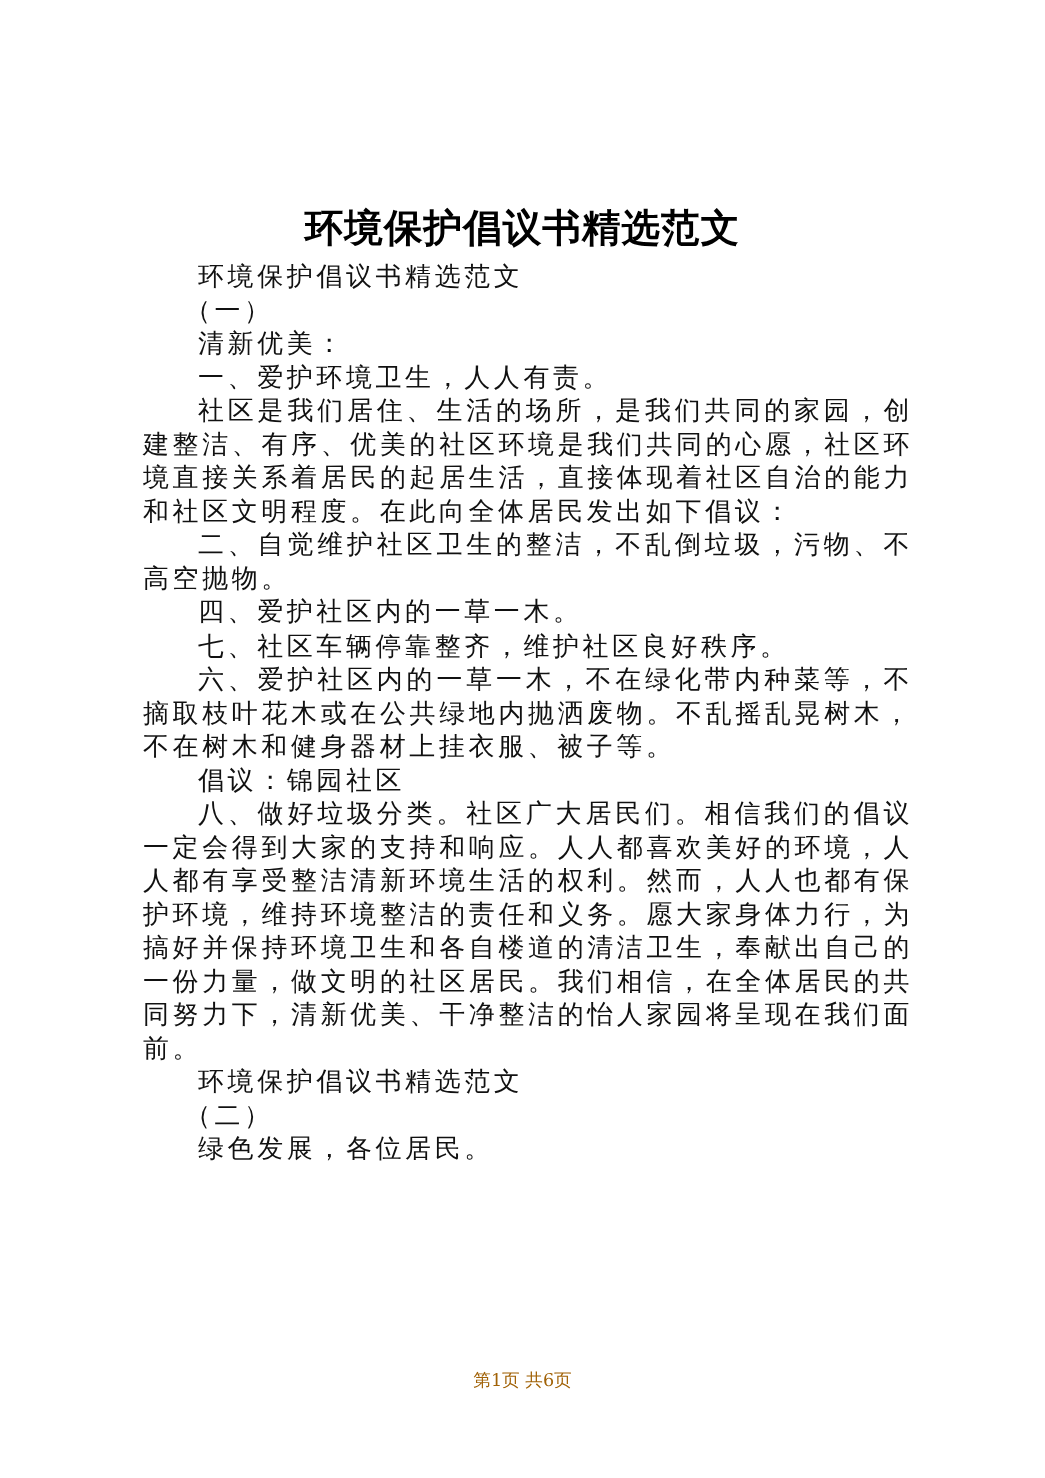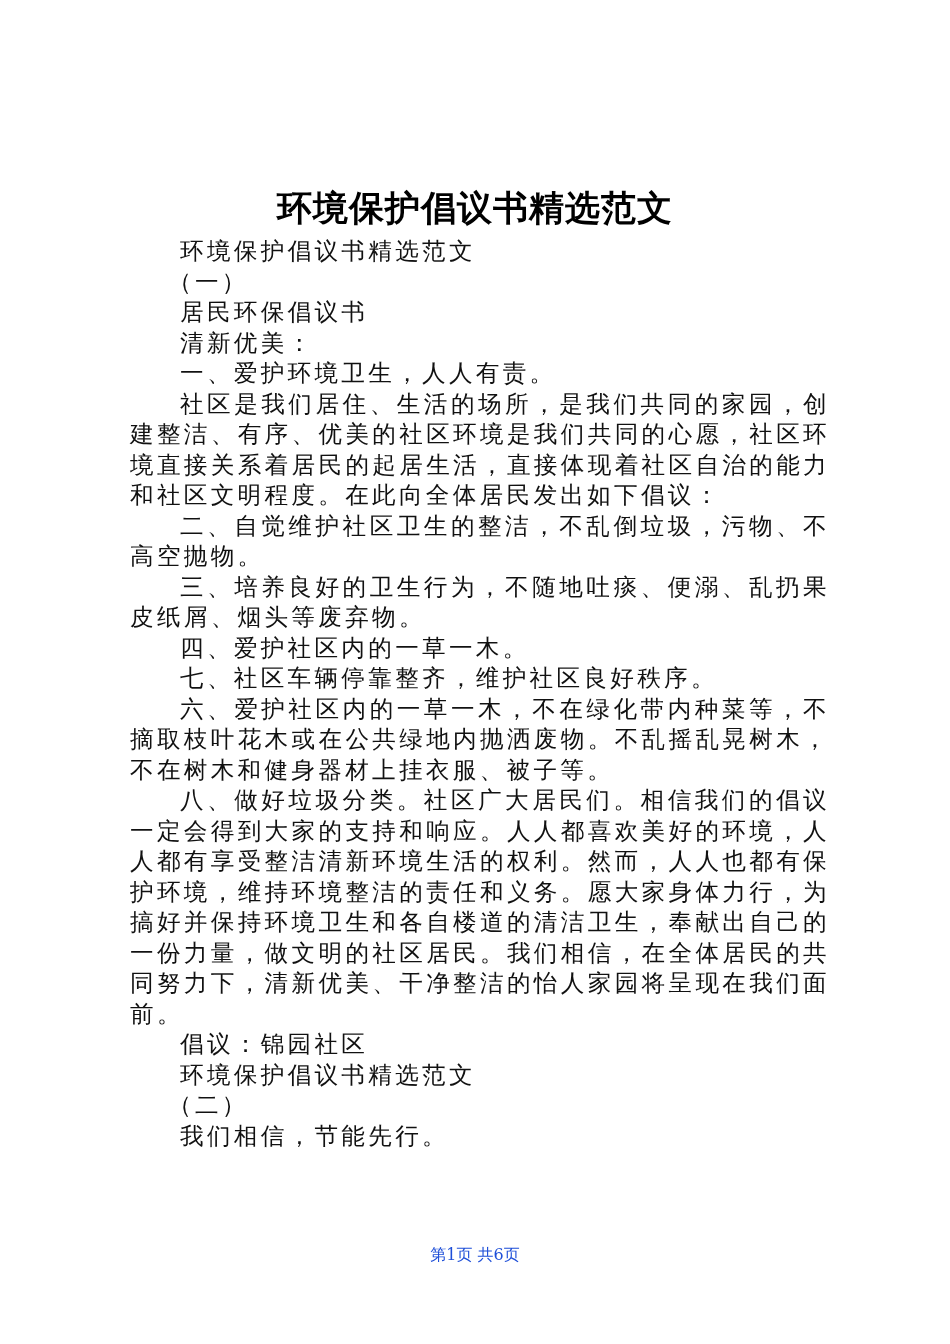"居民环保倡议书" p.para { html: <p>居民环保倡议书</p> -> none }
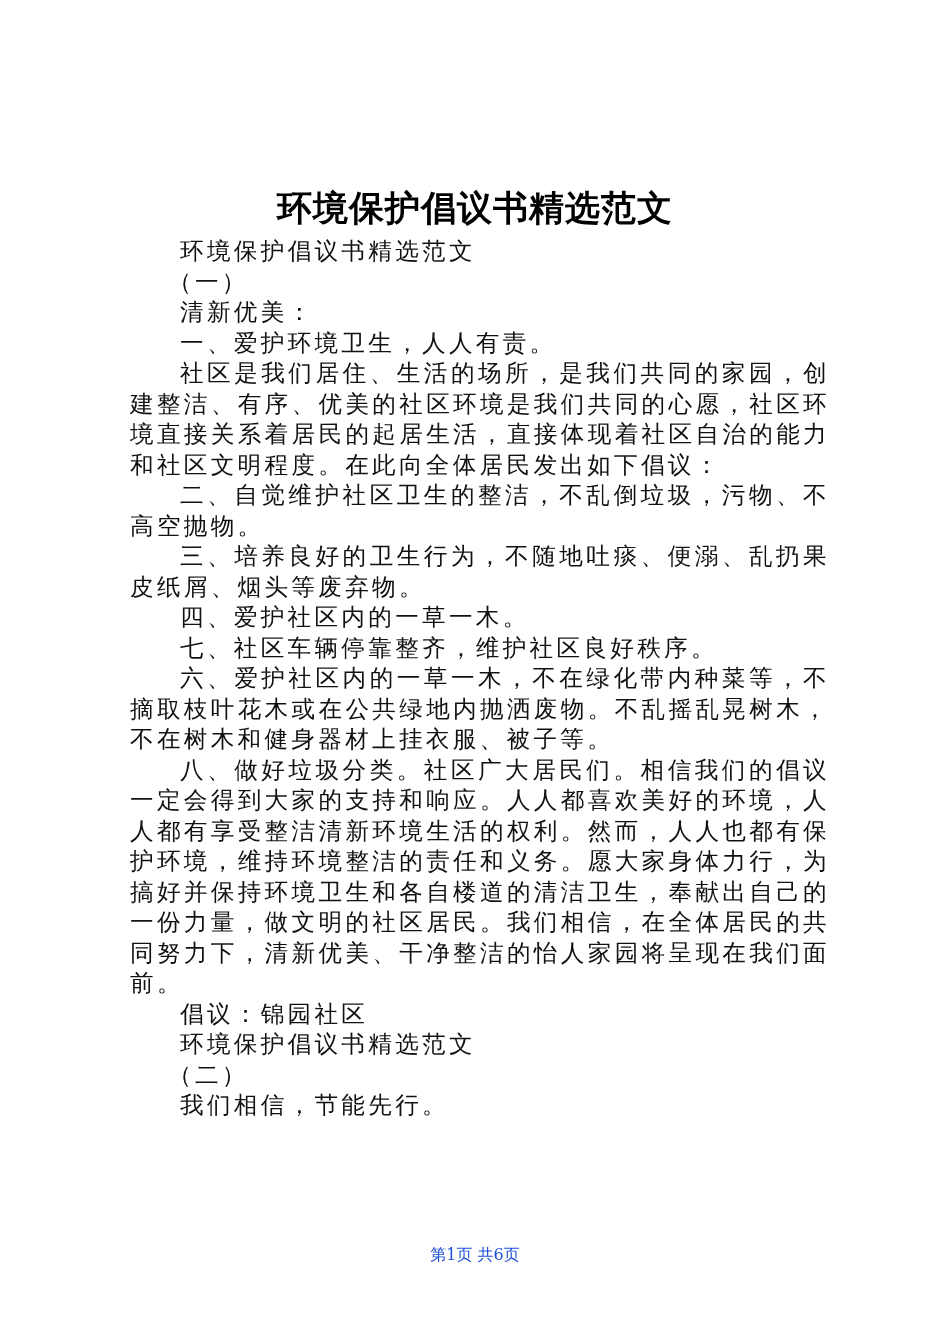"三、培养良好的卫生行为，不随地吐痰、便溺、乱扔果皮纸屑、烟头等废弃物。" p.para { html: <p>三、培养良好的卫生行为，不随地吐痰、便溺、乱扔果皮纸屑、烟头等废弃物。</p> -> none }
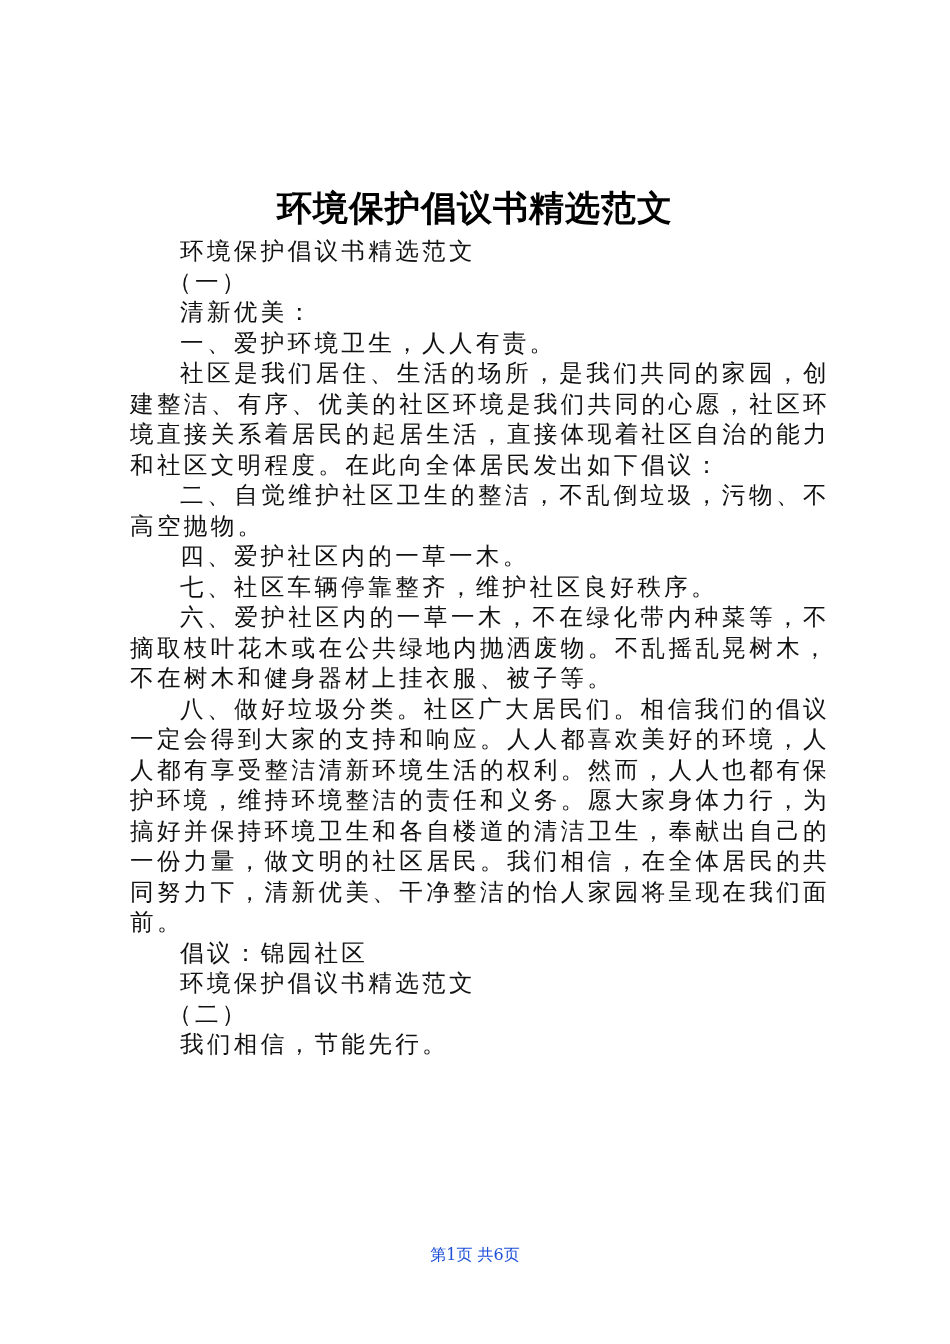"八、做好垃圾分类。社区广大居民们。相信我们的倡议一定会得到大家的支持和响应。人人" p.para { order: before "倡议：锦园社区" -> after "倡议：锦园社区" }
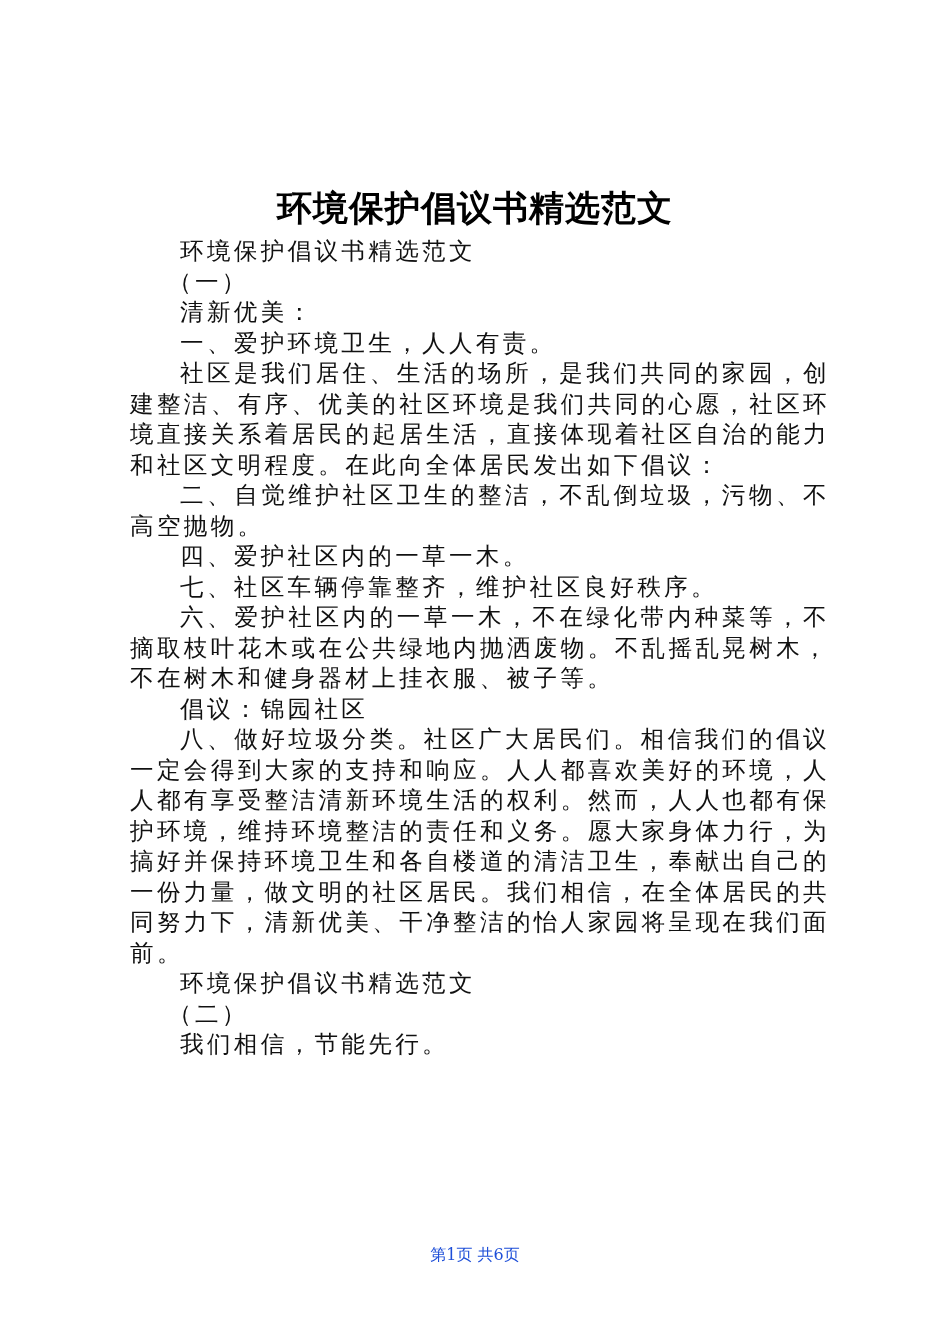"我们相信，节能先行。" p.para { text: 我们相信，节能先行 -> 绿色发展，各位居民 }
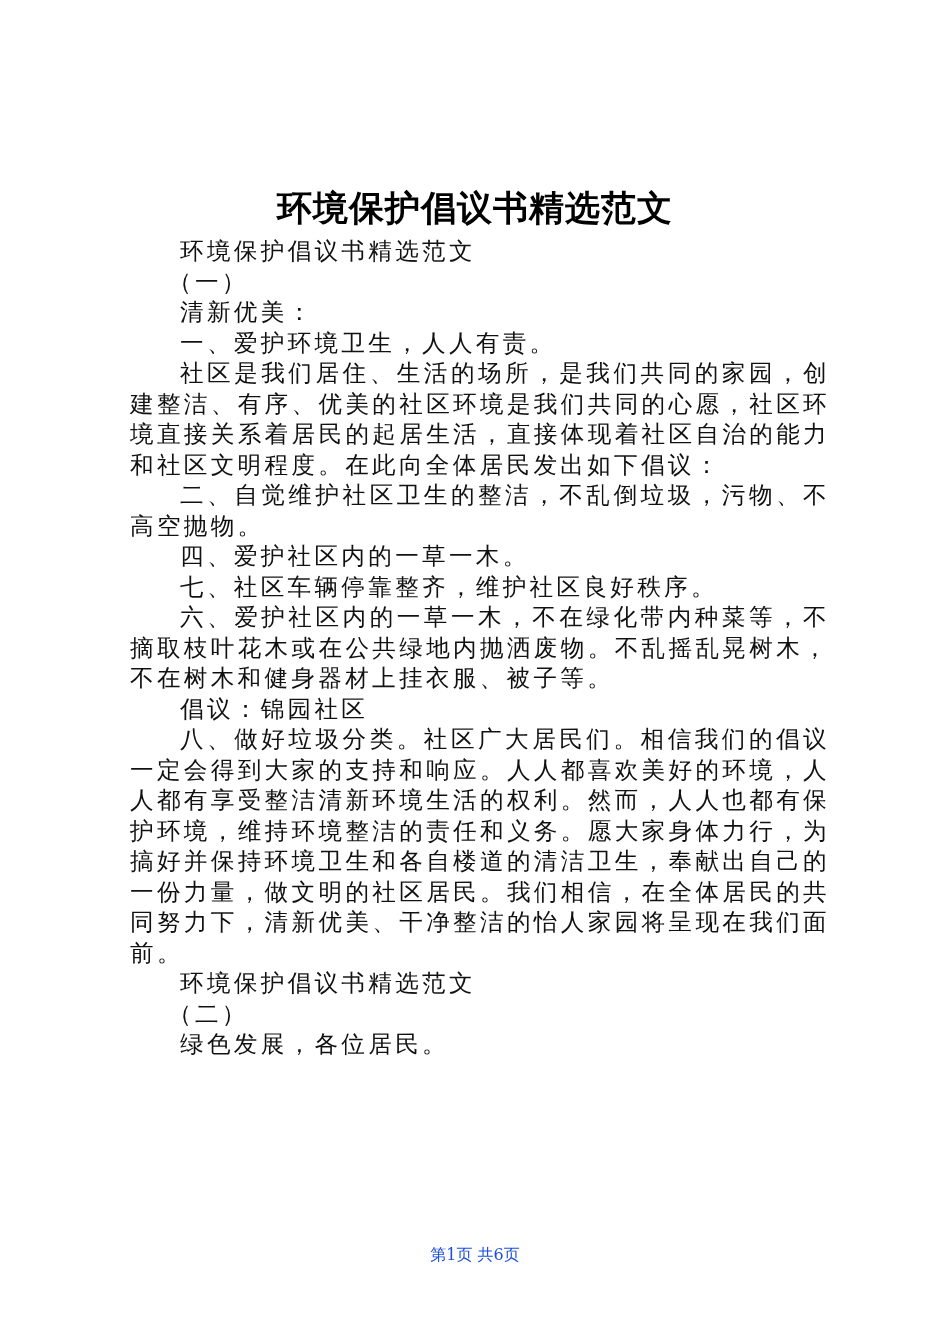"第1页 共6页" .footer { color: #1d4ed8 -> #a16207 }
